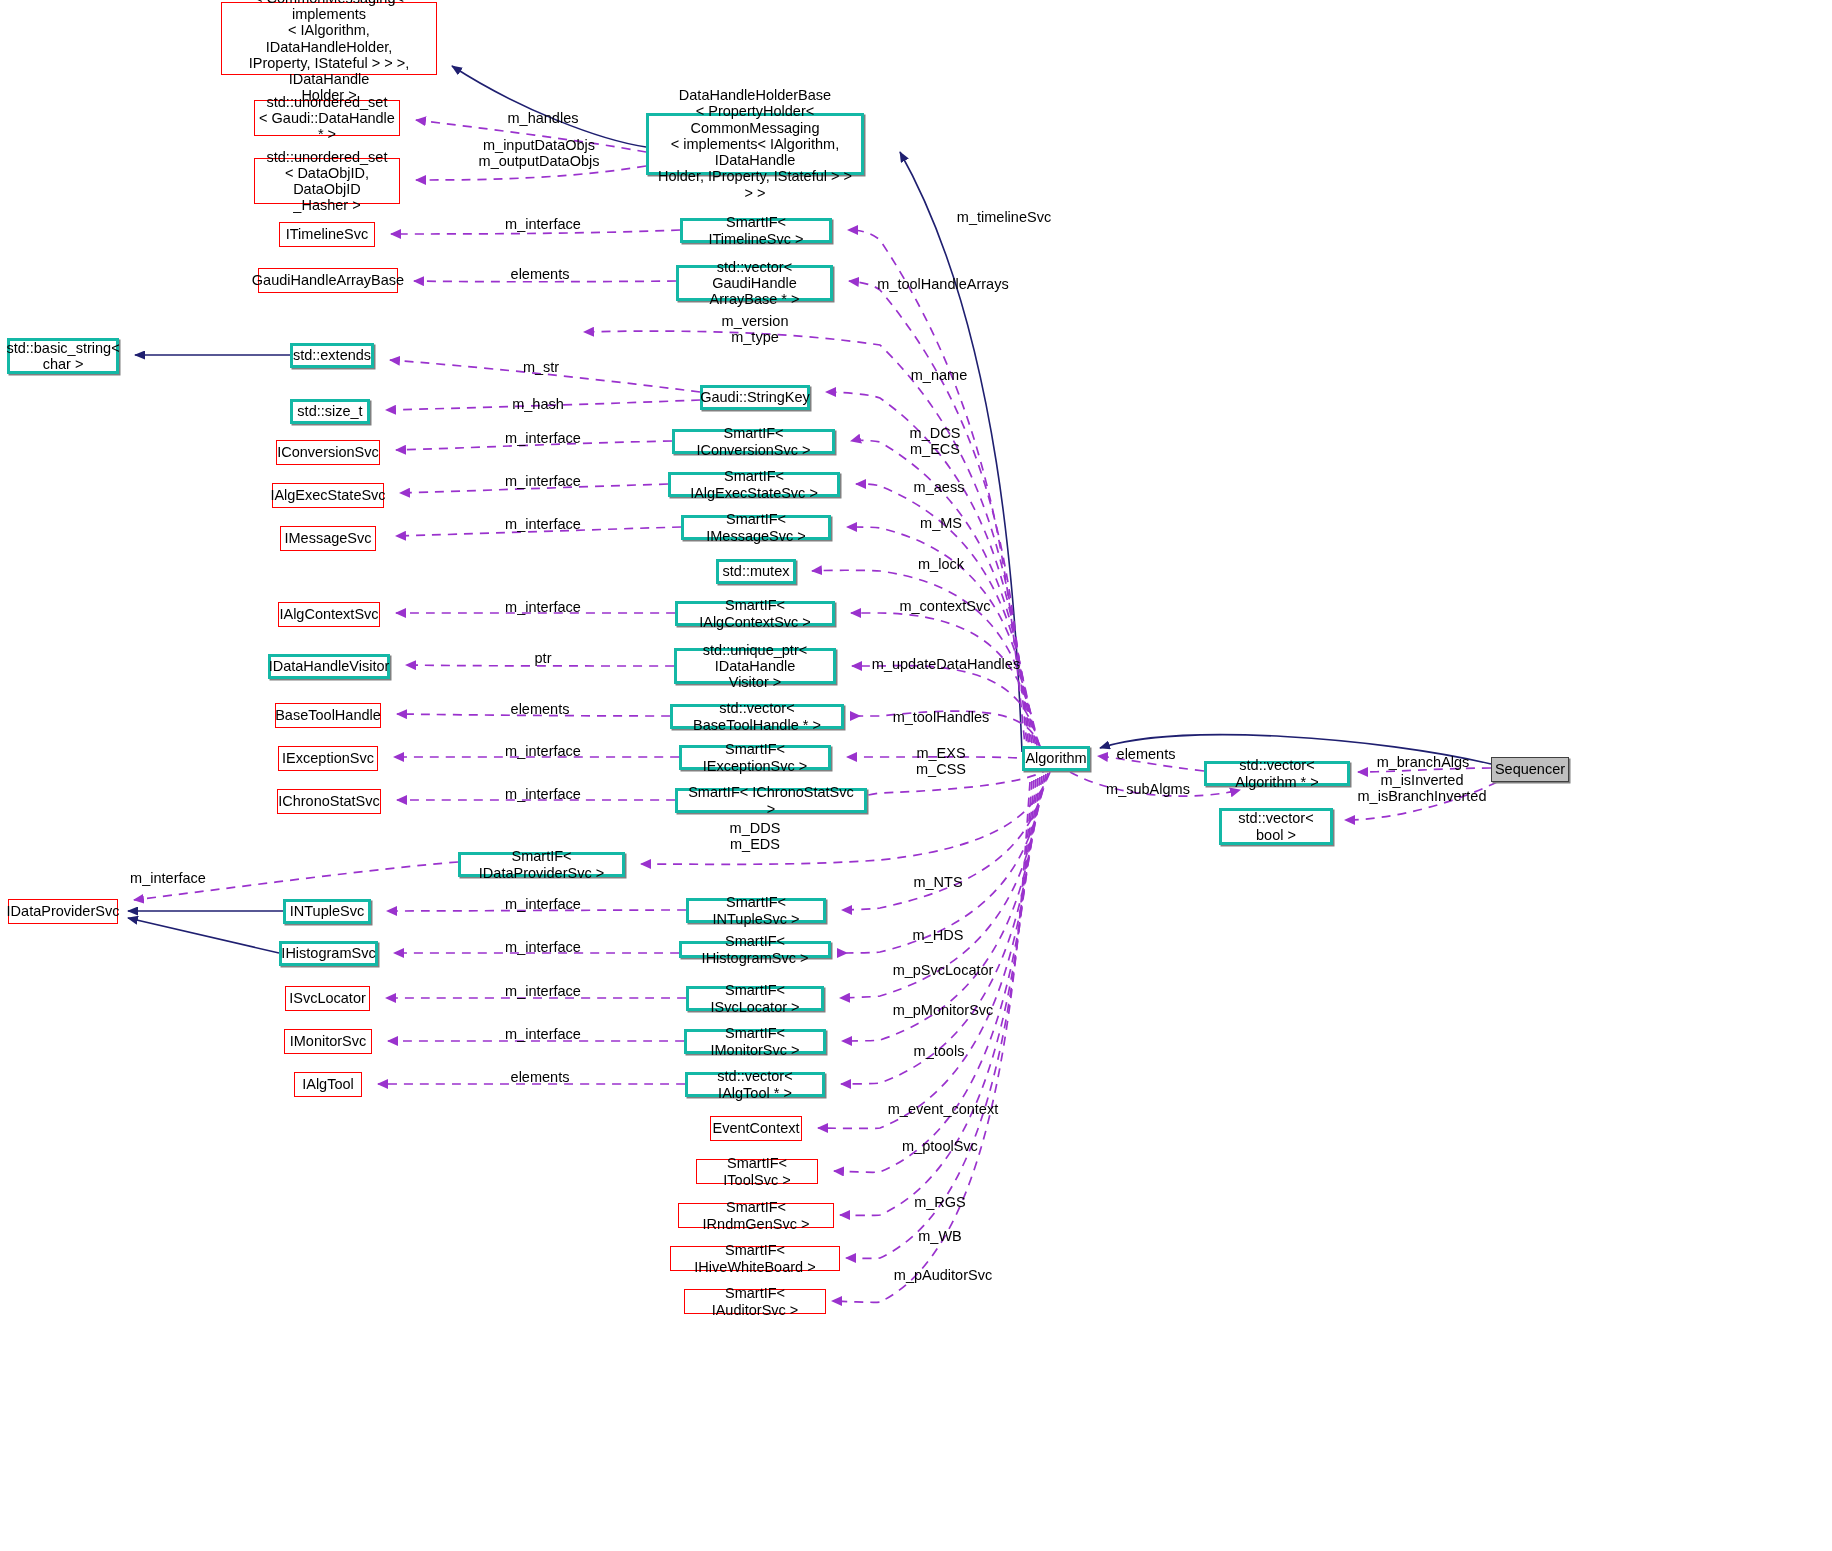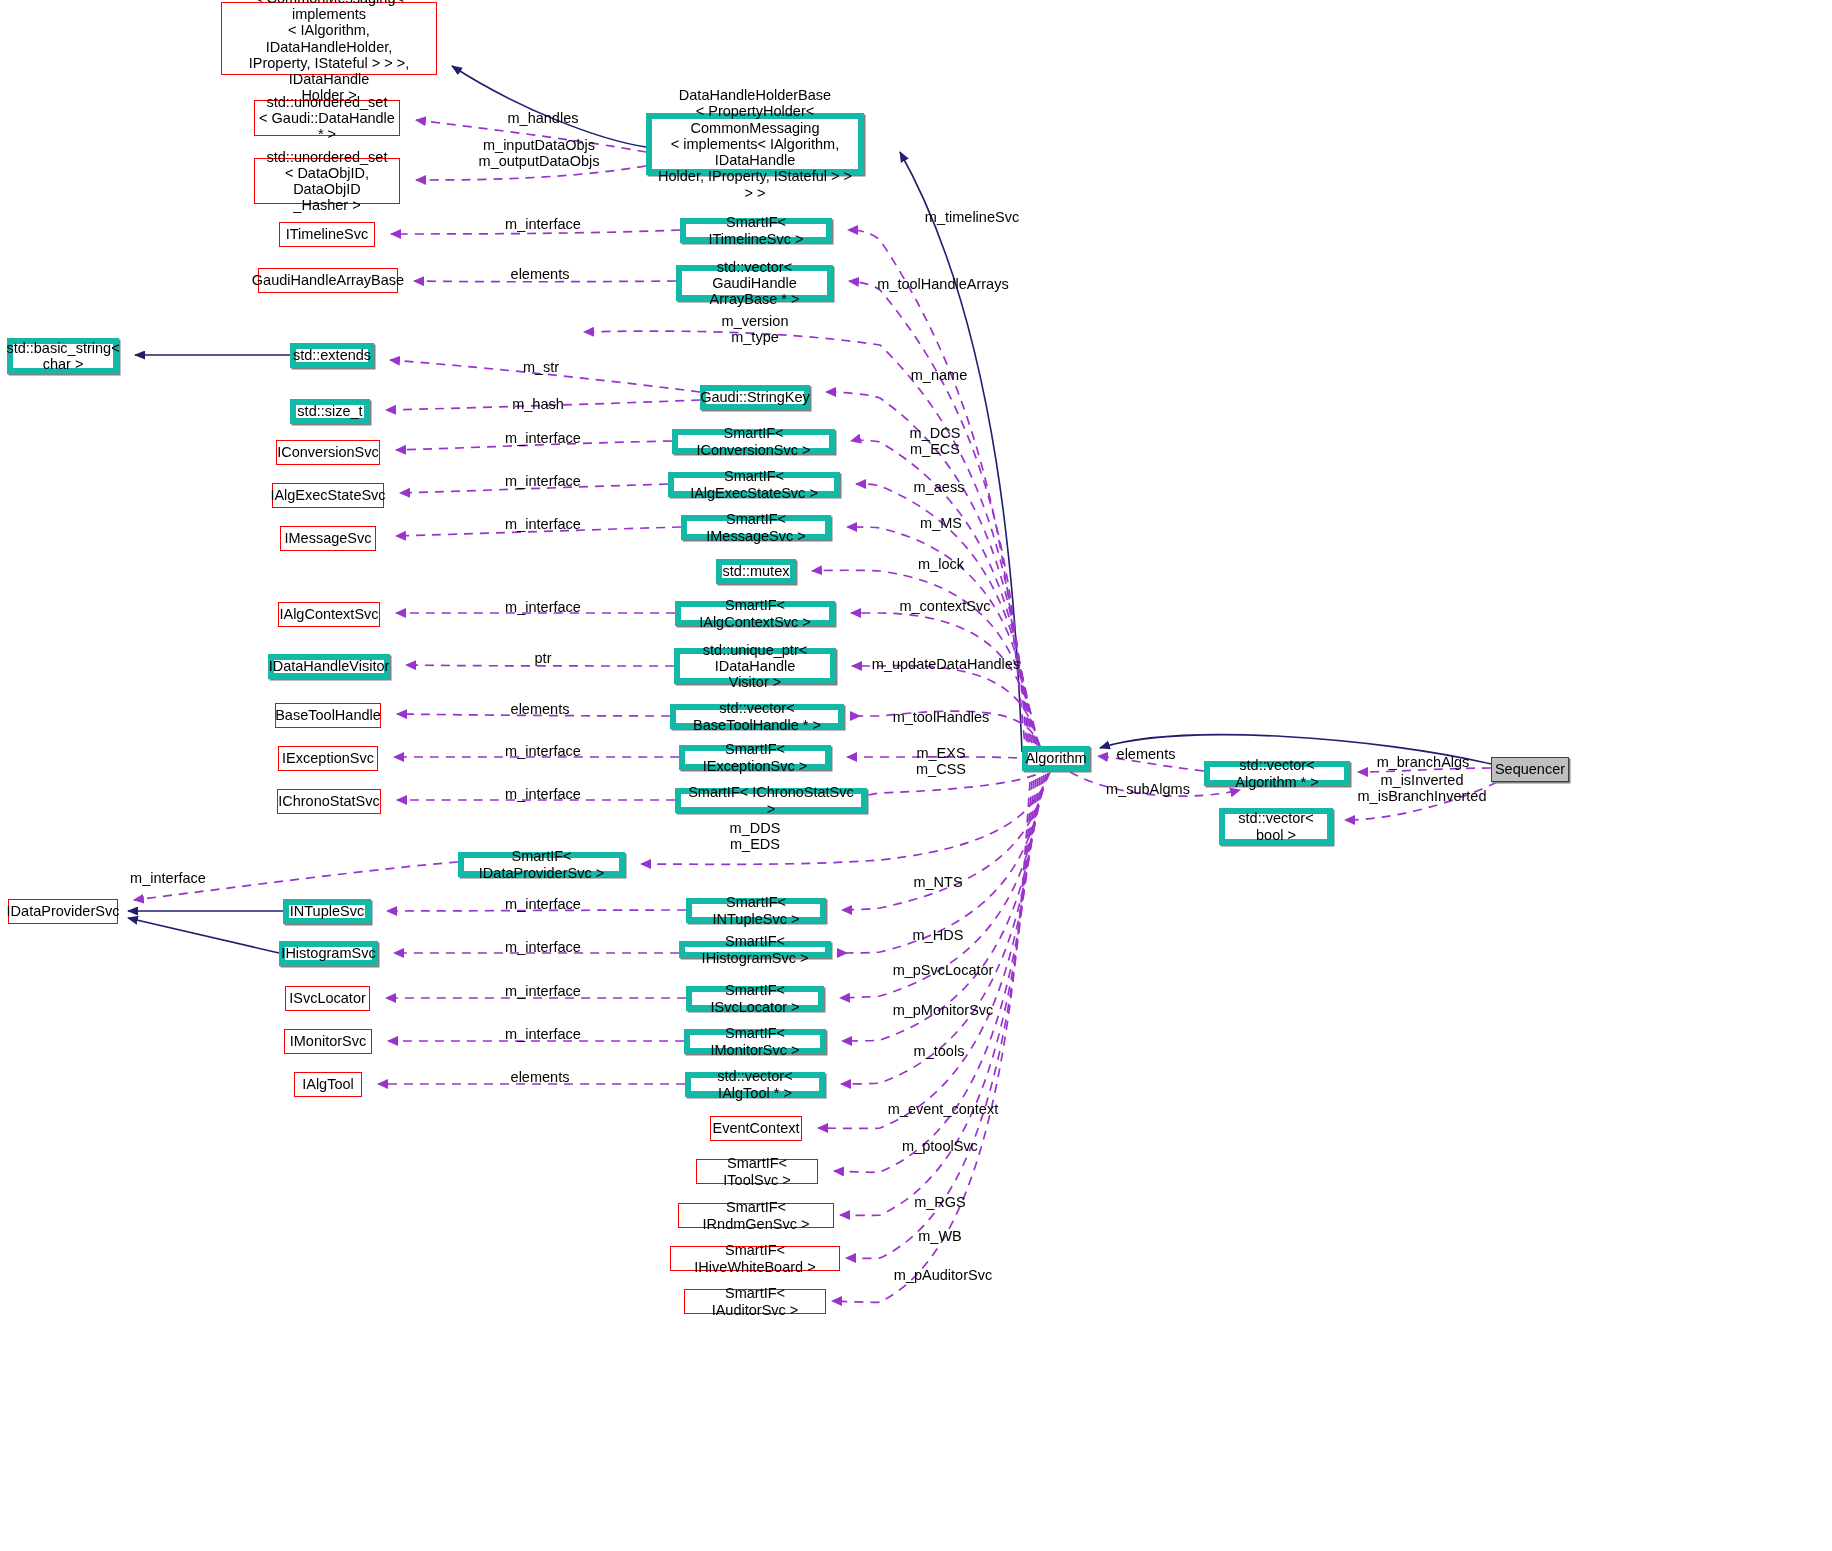"DataHandleHolderBase" .node { border: 6px solid #14b8a6 -> 3px solid #14b8a6 }
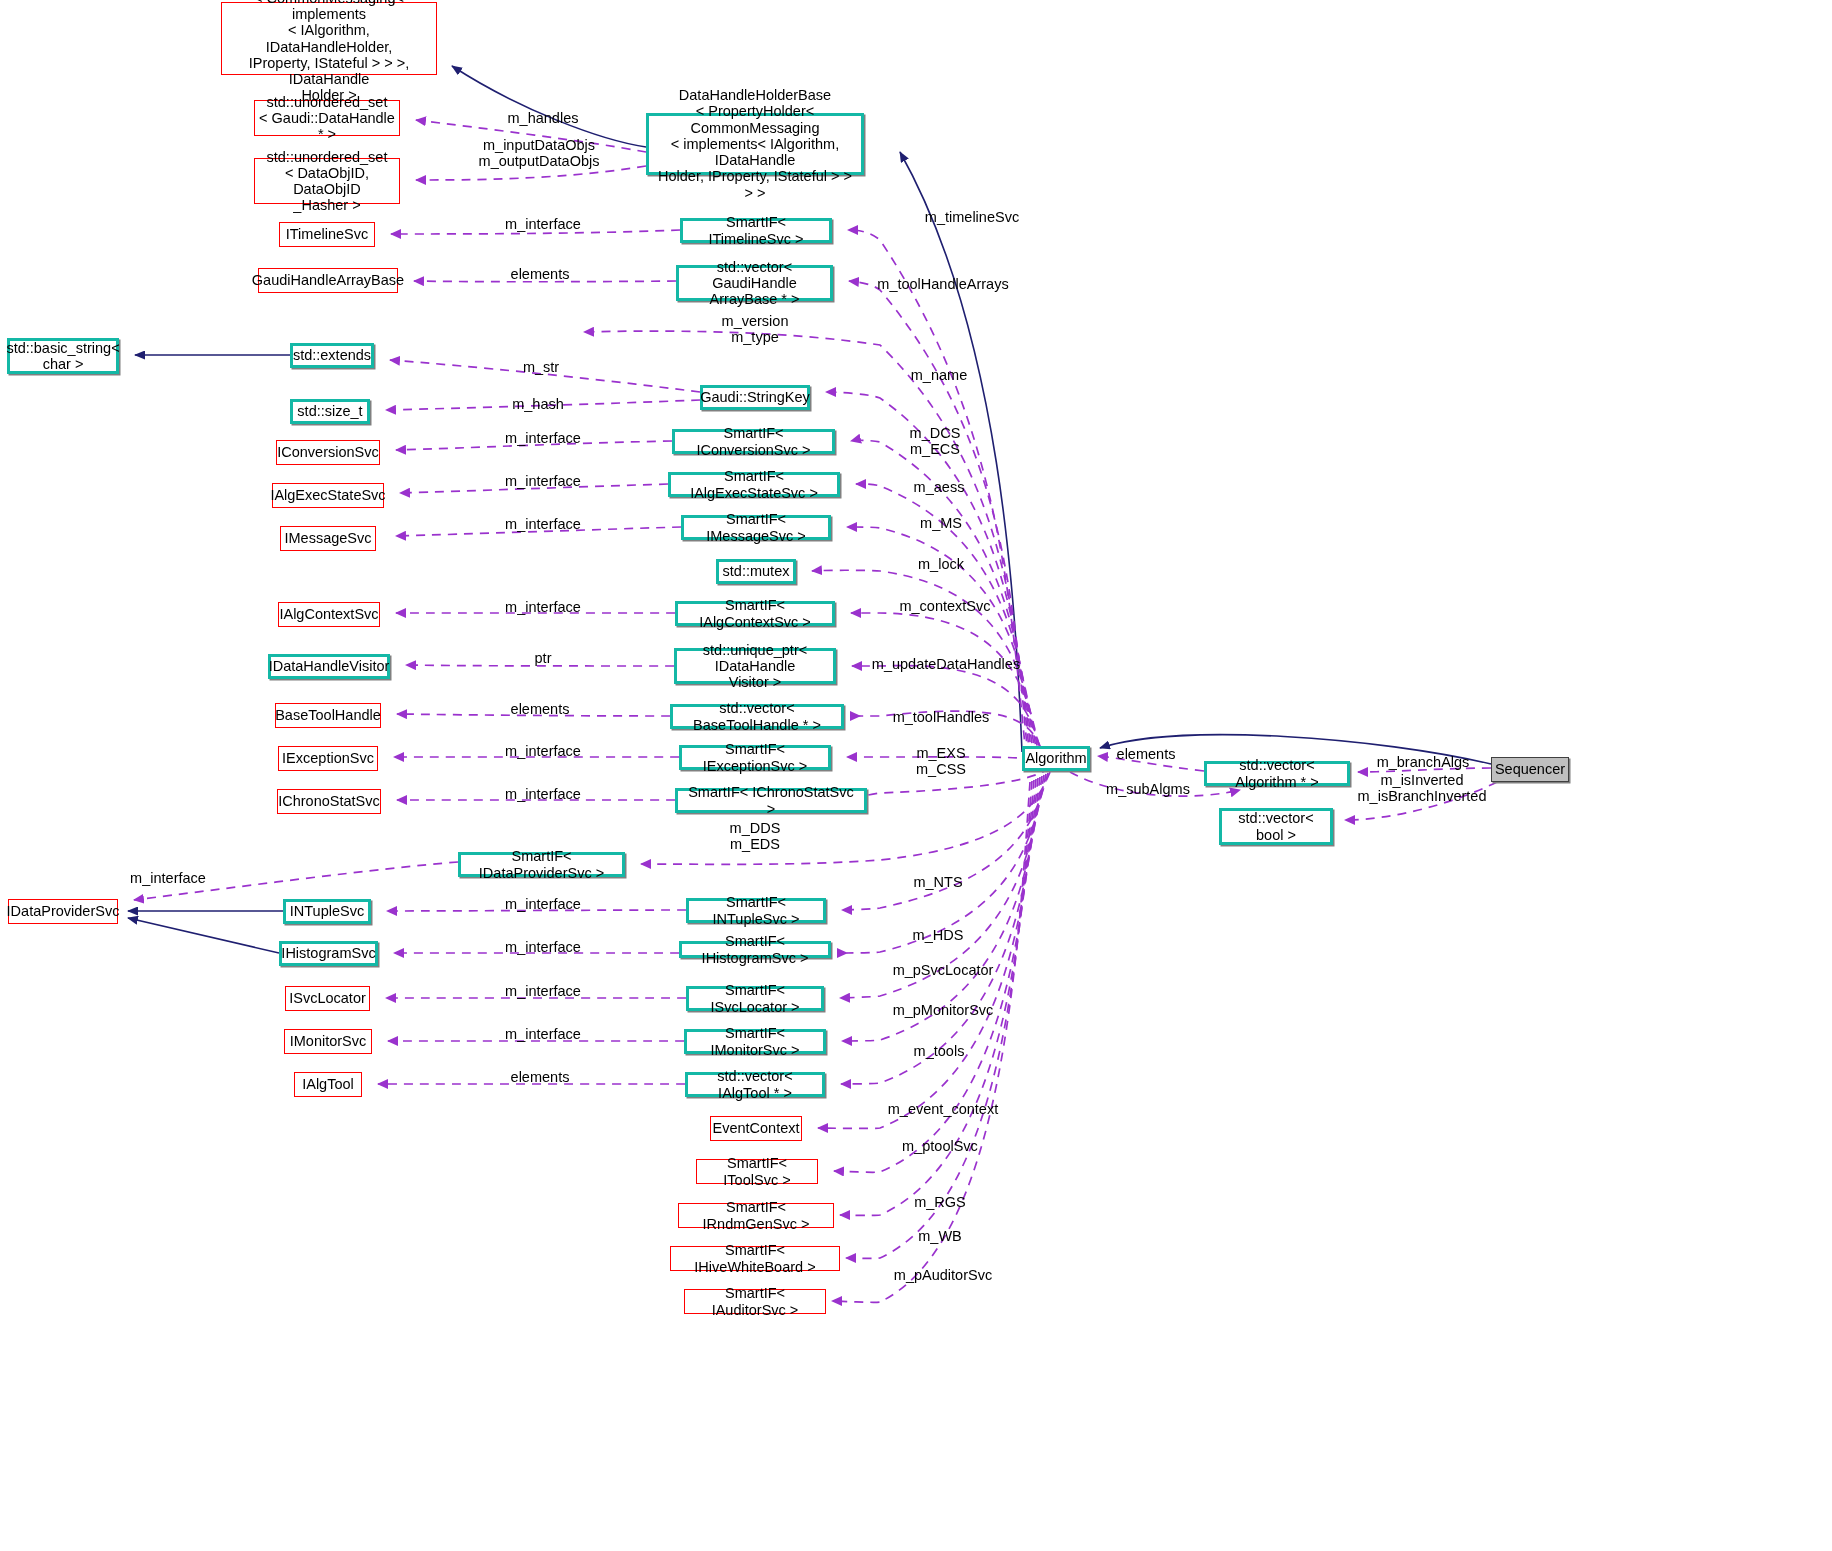"m_timelineSvc" div.edgelabel { left: 949px -> 981px }
